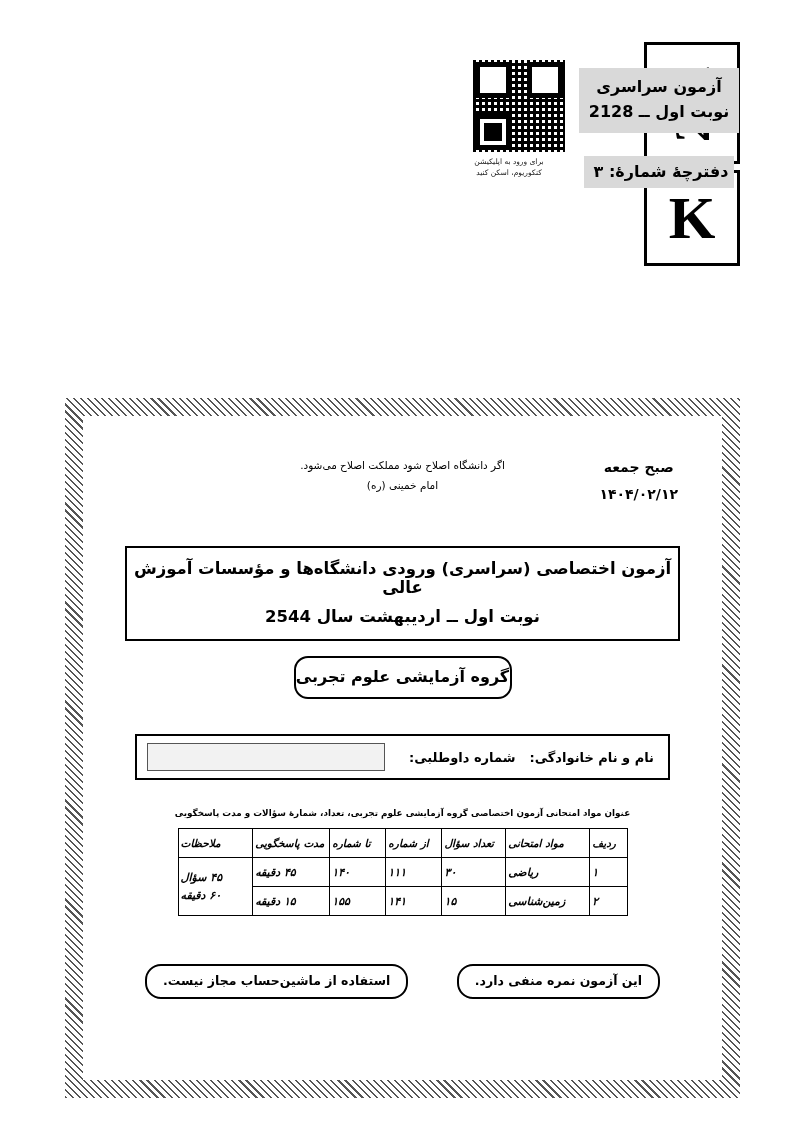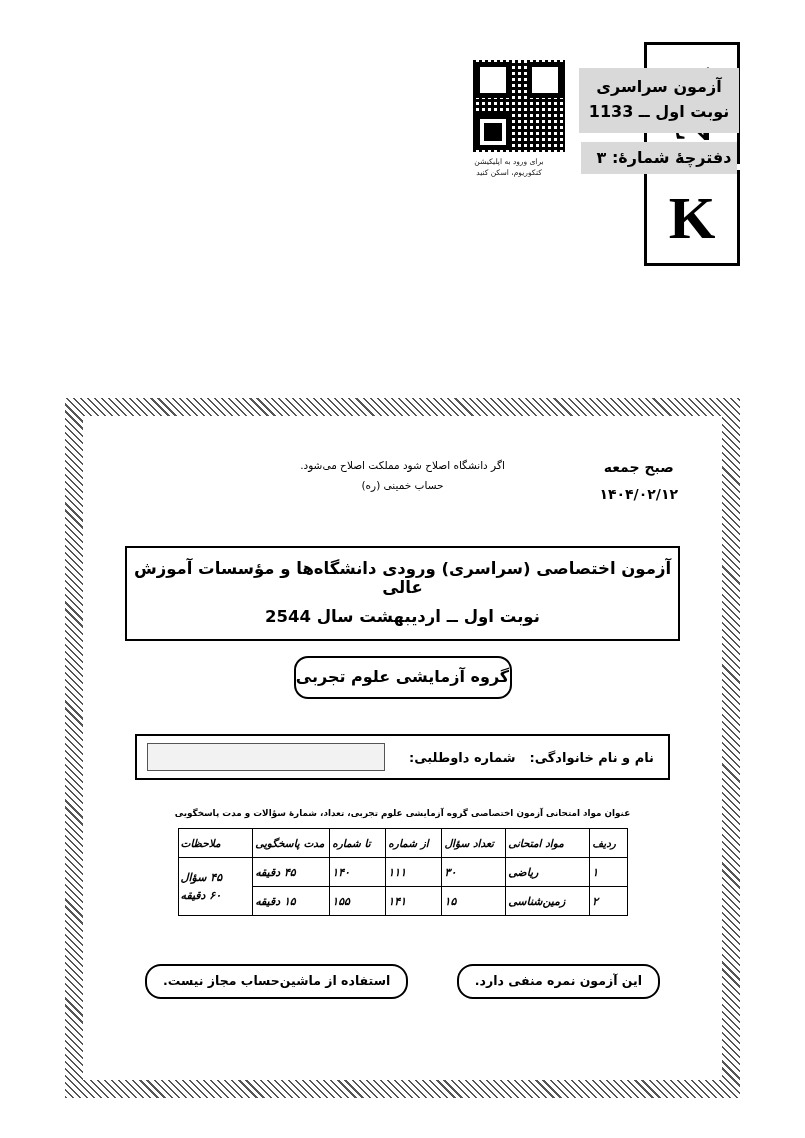"نوبت اول ــ 1133" div { text: 1133 -> 2128 }
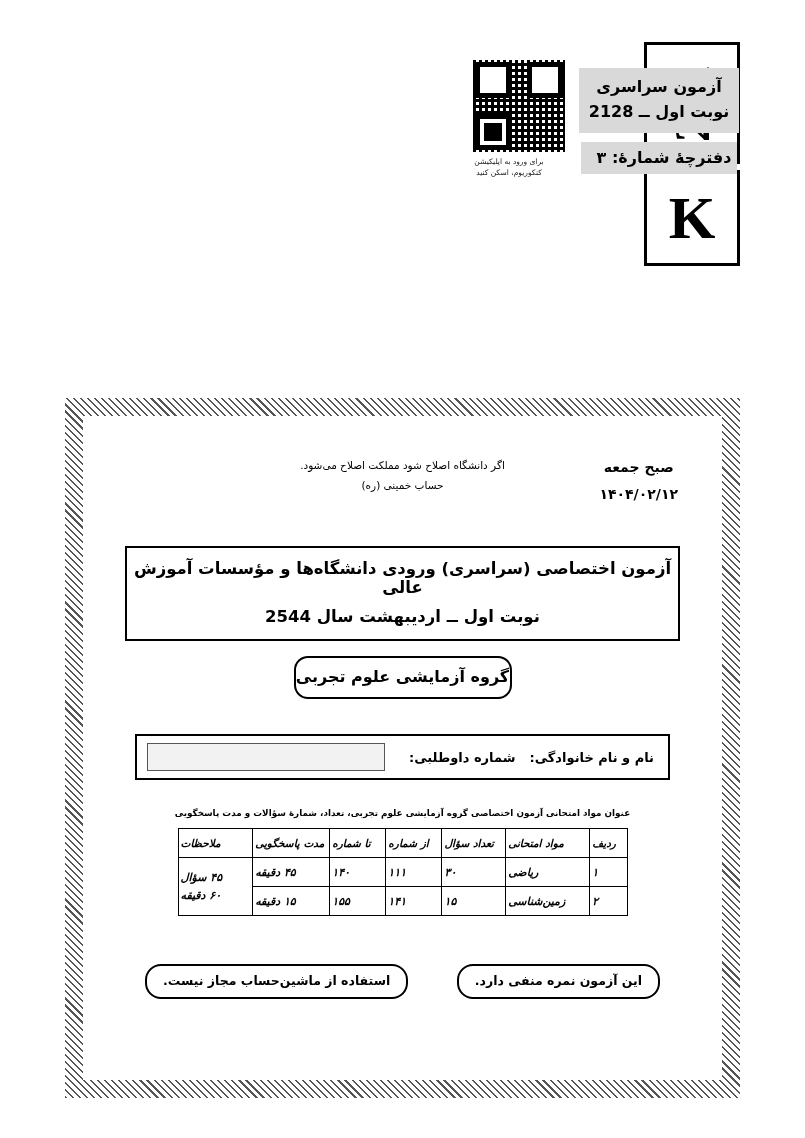"دفترچهٔ شمارهٔ: ۳" .title-sub { margin-top: 9px -> 23px; padding: 6px 6px 7px 16px -> 6px 6px 7px 10px }
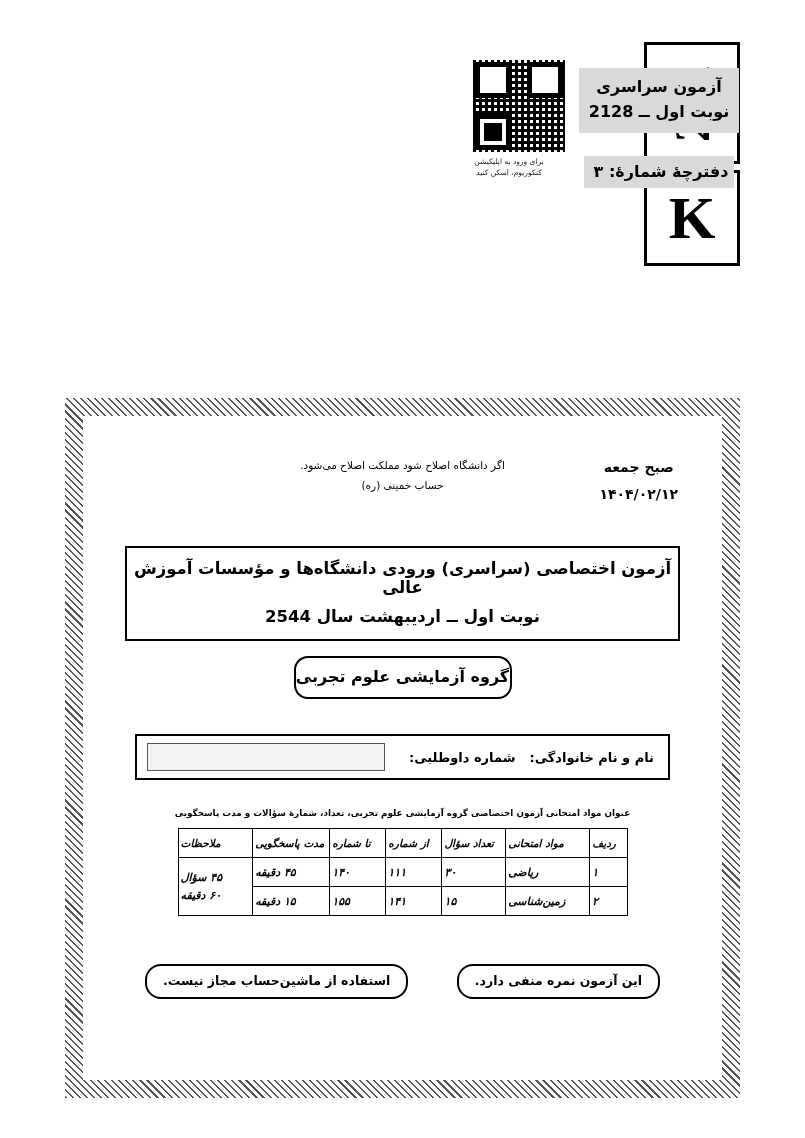"حساب خمینی (ره)" span.q2 { text: حساب -> امام }
